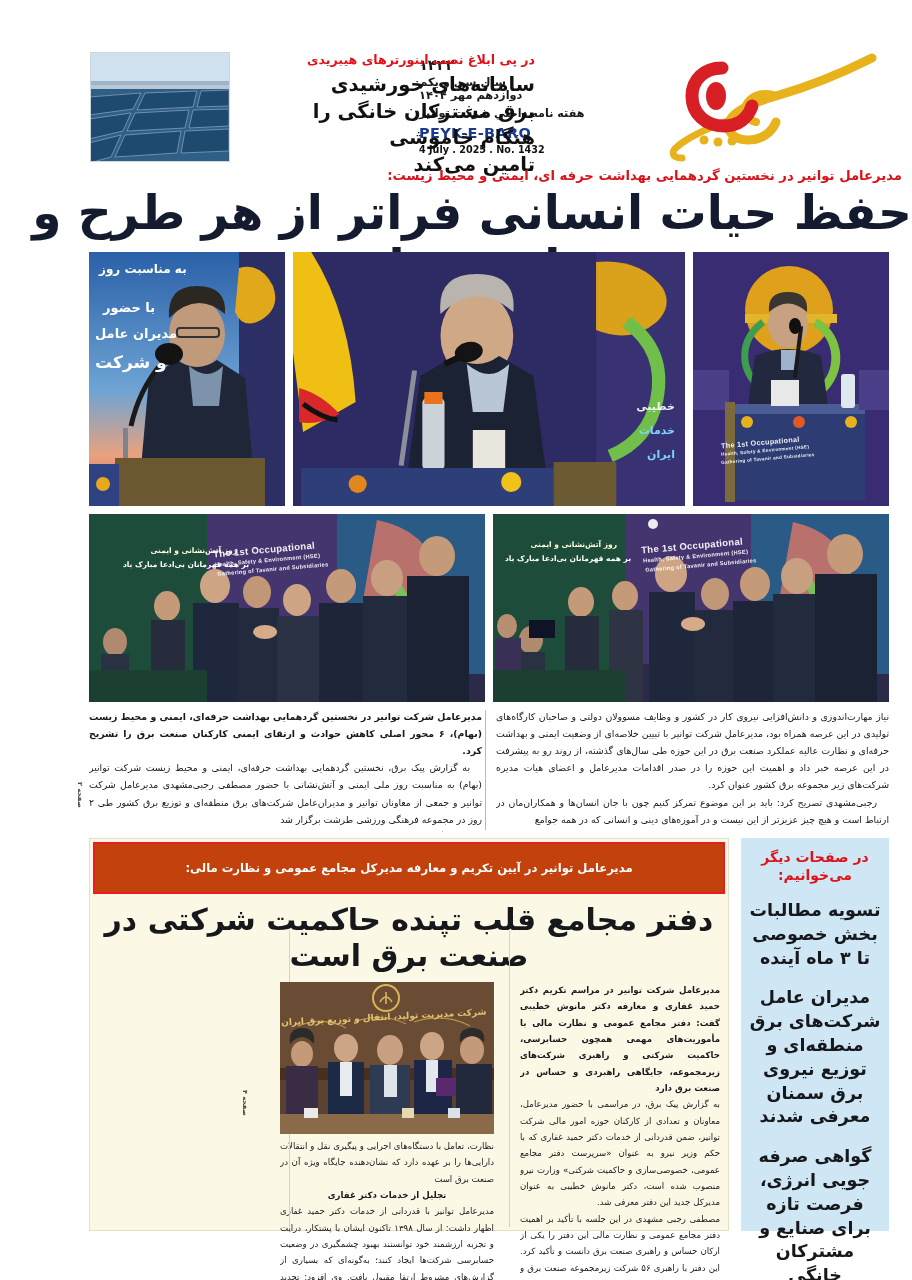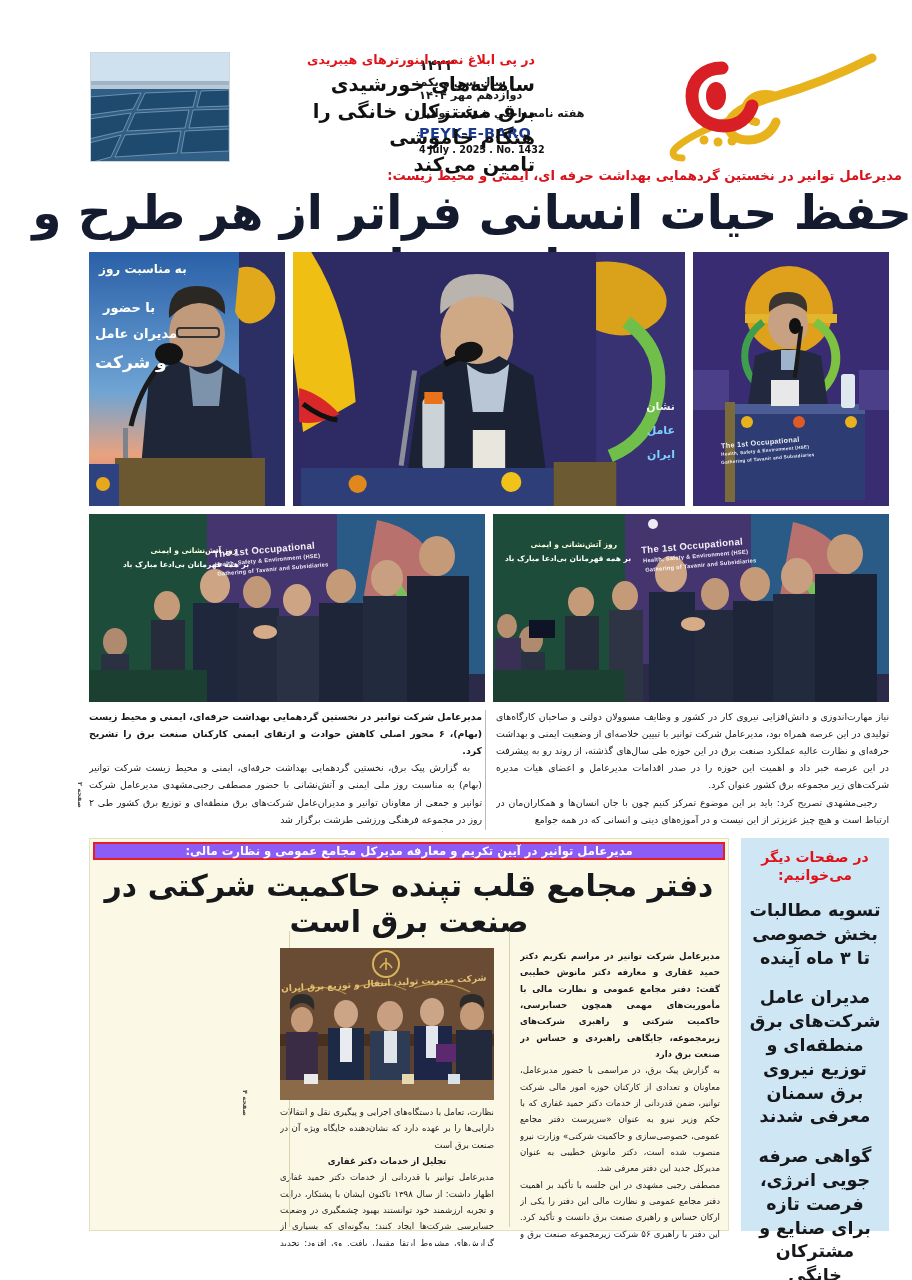"نشان" div.fa-text { text: نشان -> خطیبی }
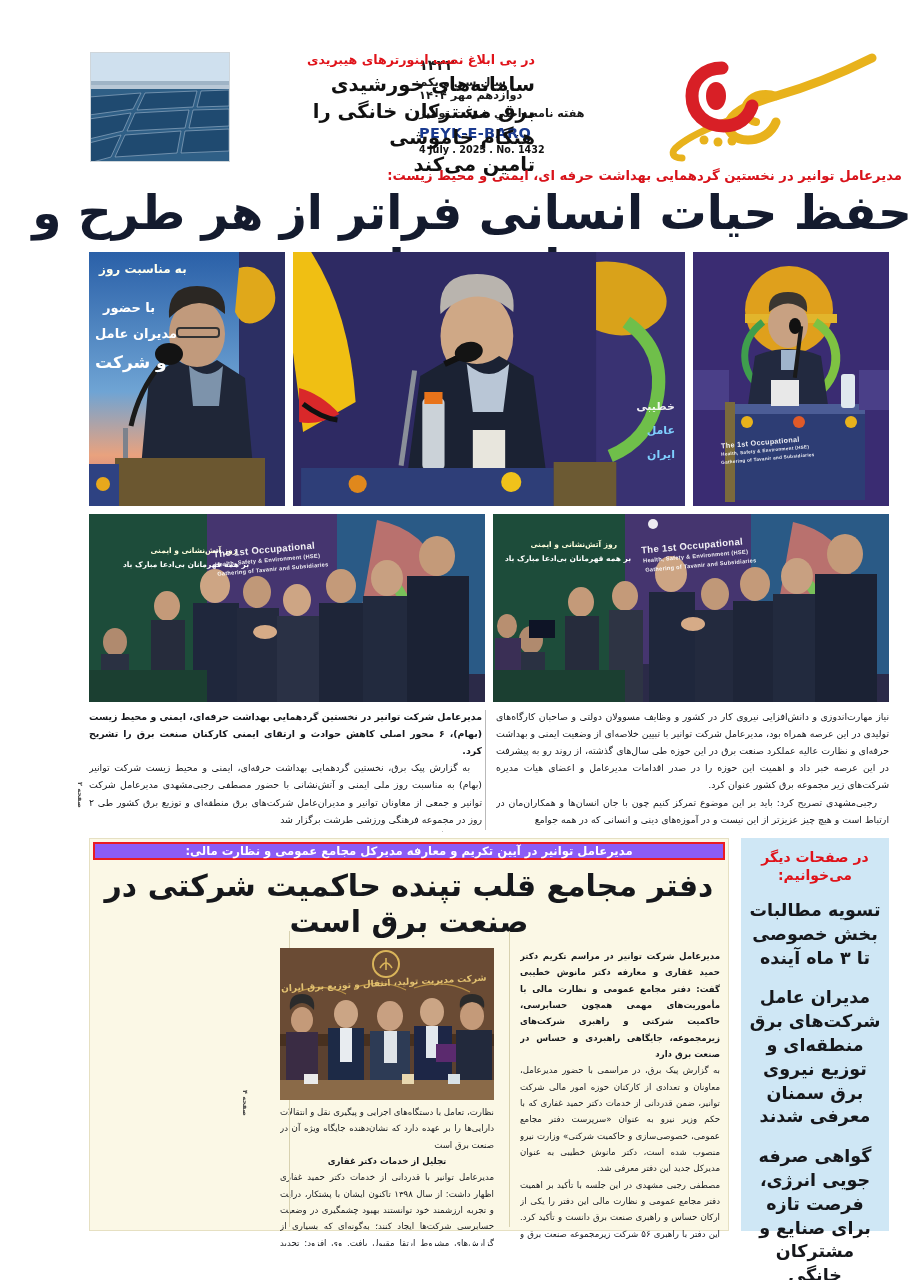"عامل" div.fa-text { text: عامل -> خدمات }
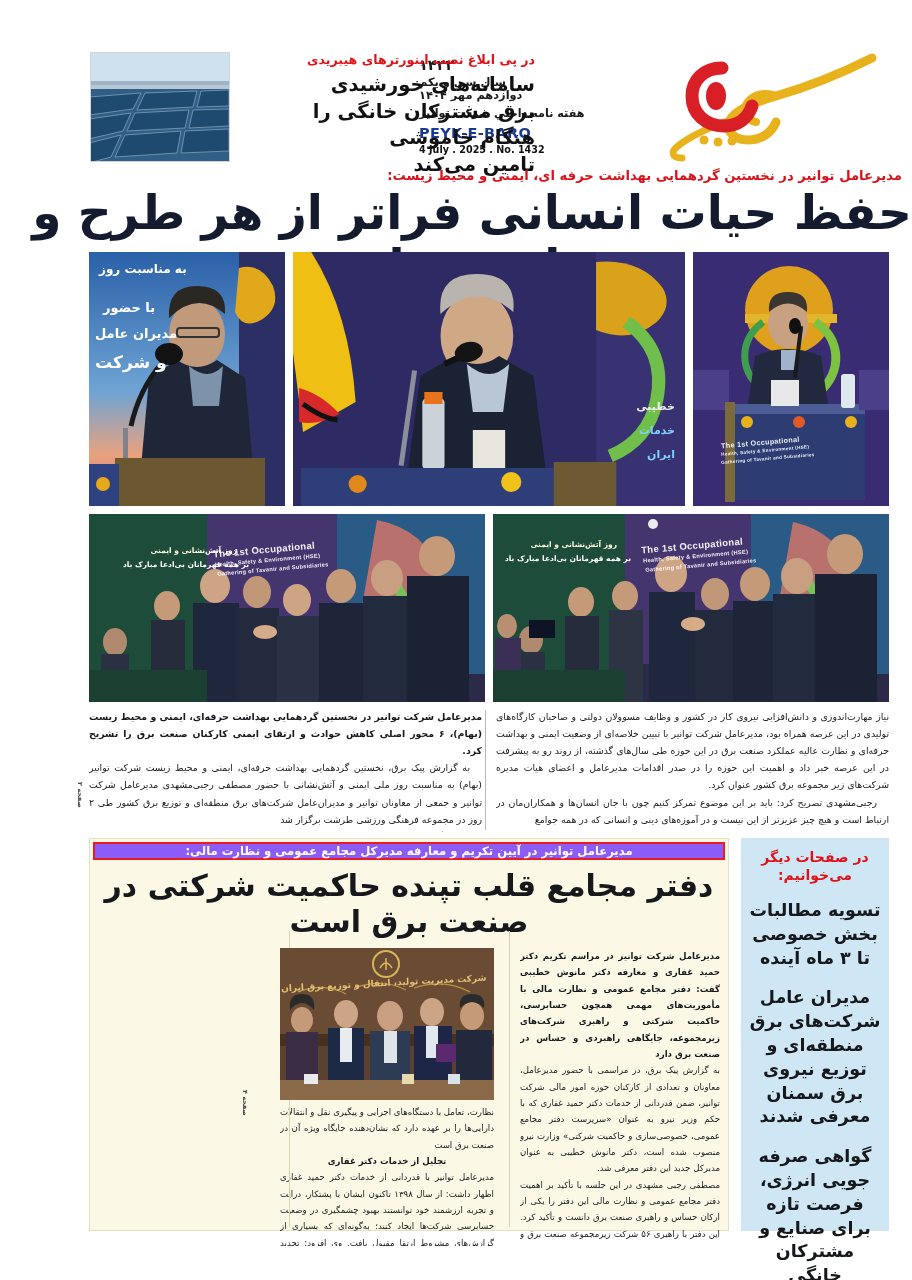"مدیرعامل توانیر در آیین تکریم" .story-kicker-bar { background: #8b5cf6 -> #c2410c; padding: 0 4px -> 17px 4px }
